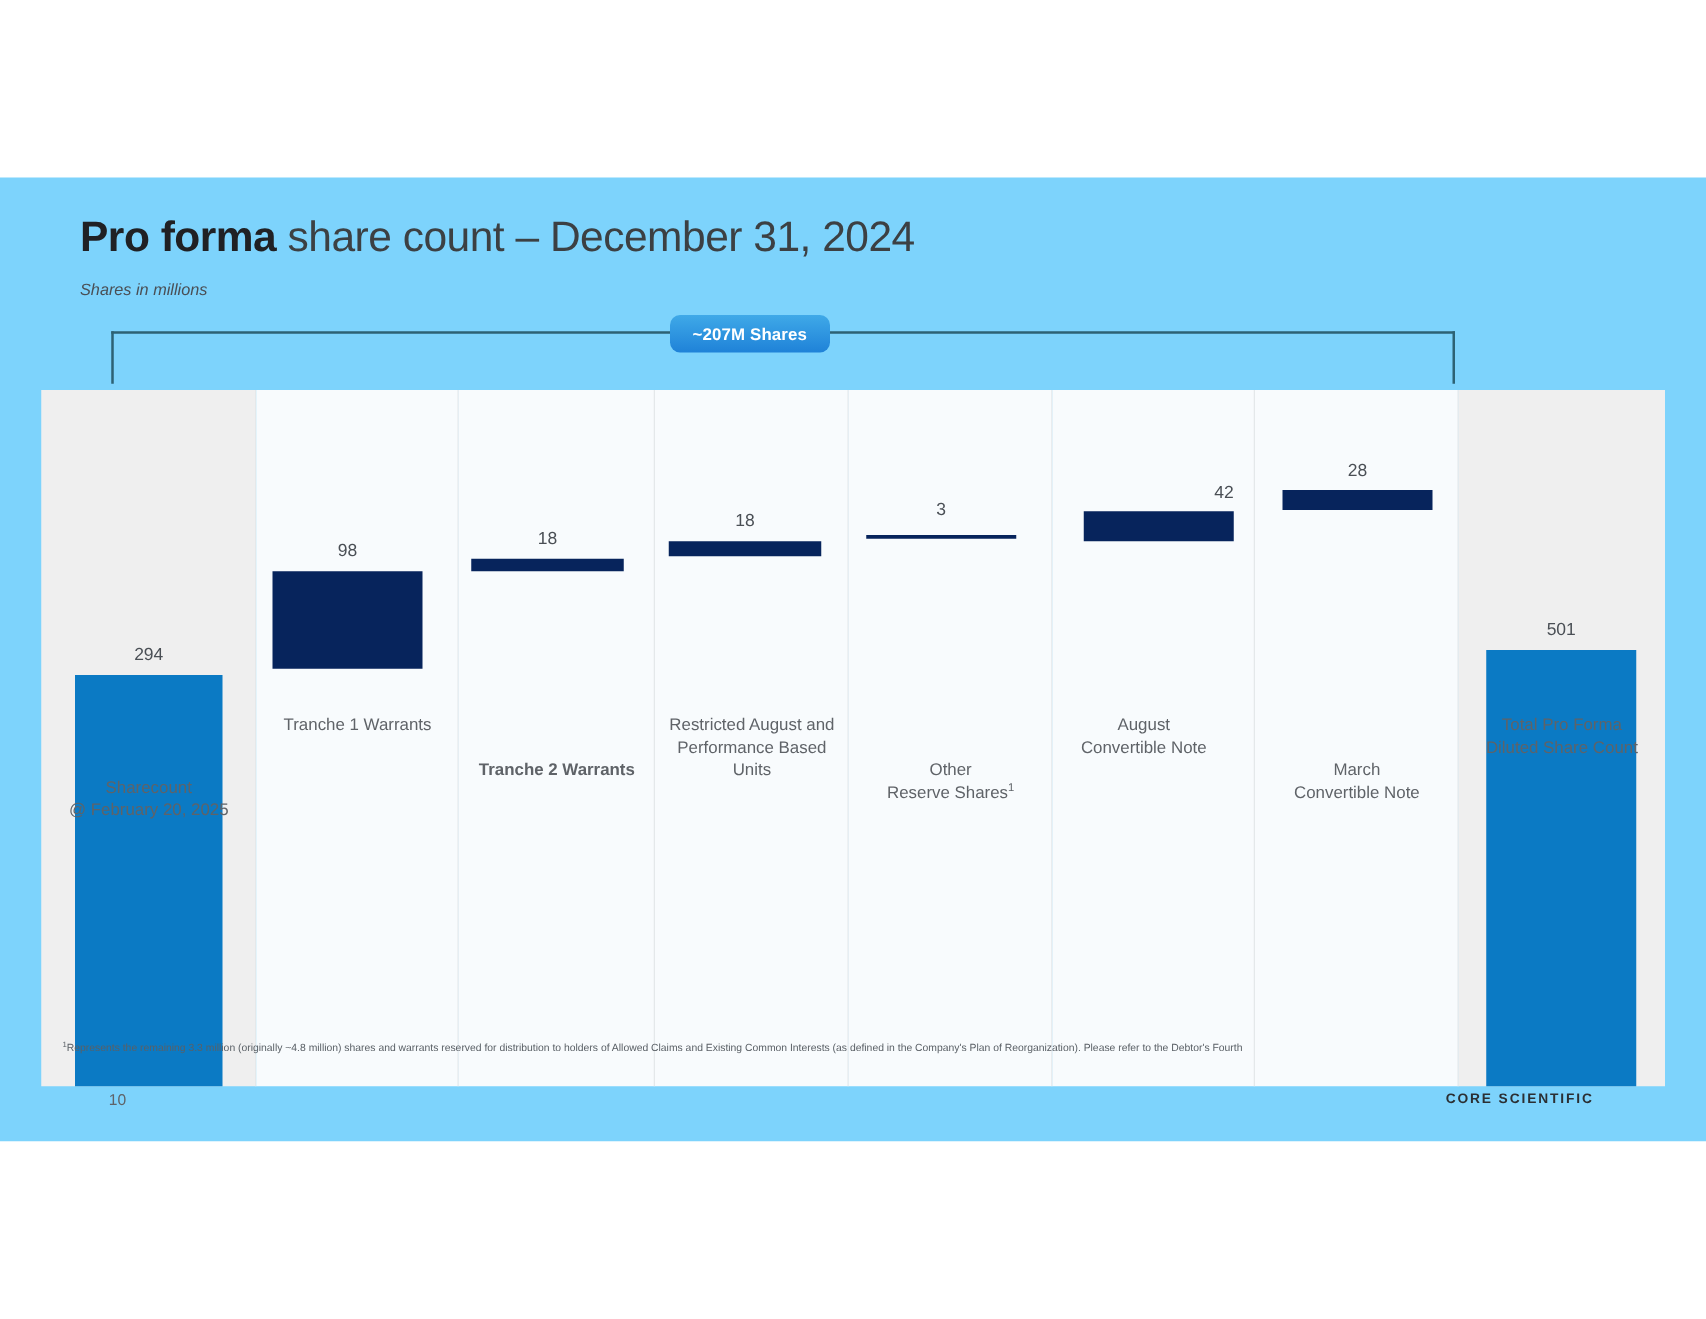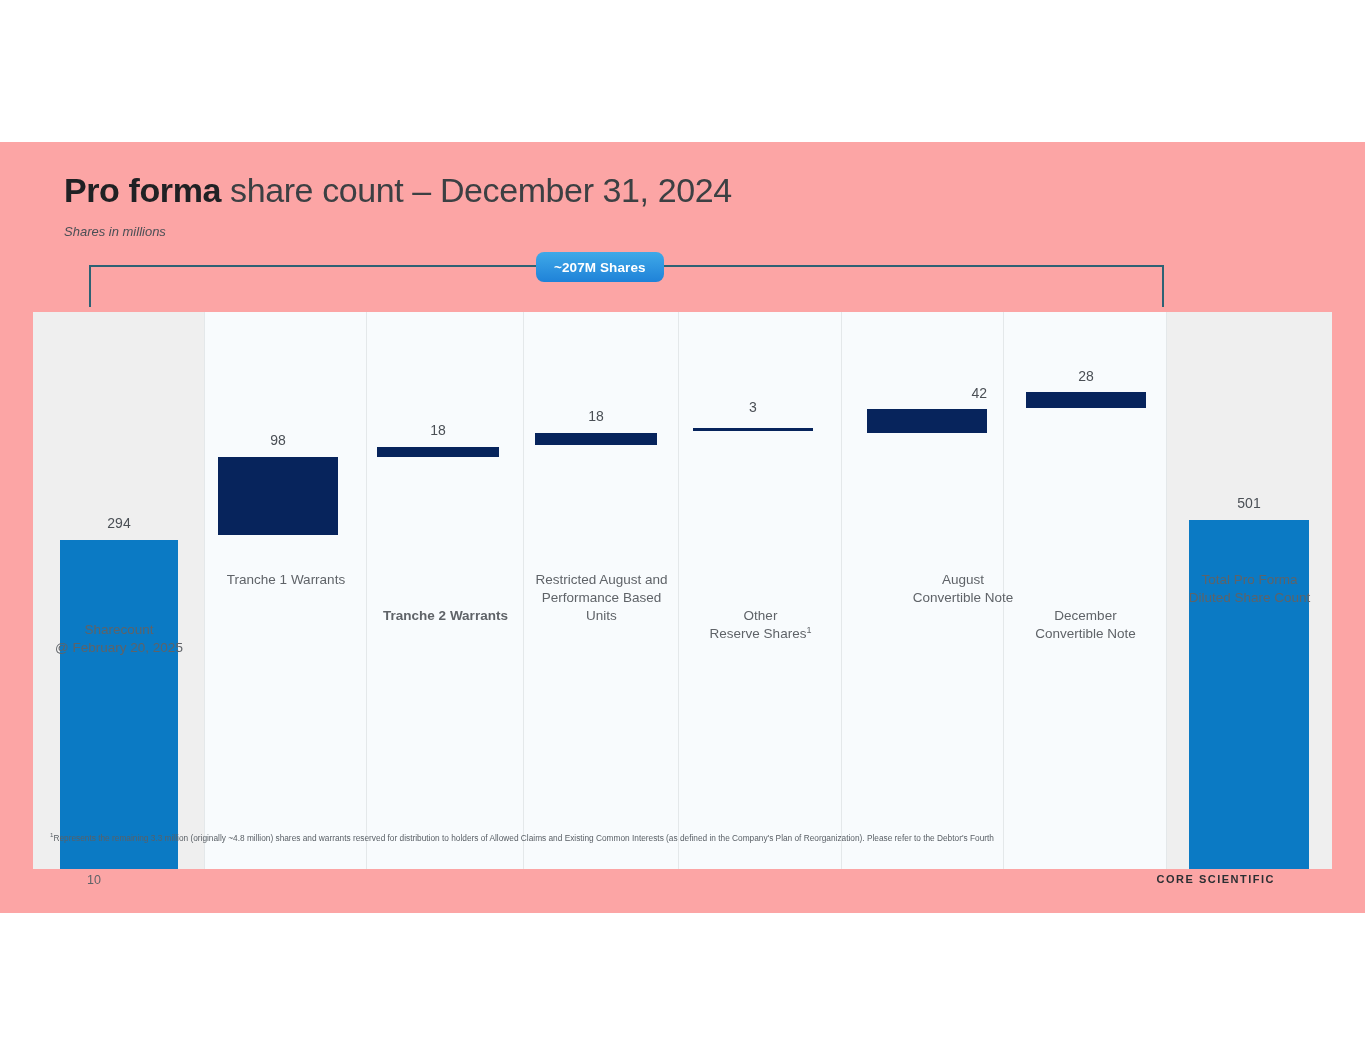"Pro forma share count –" #slide { background: #fca5a5 -> #7dd3fc }
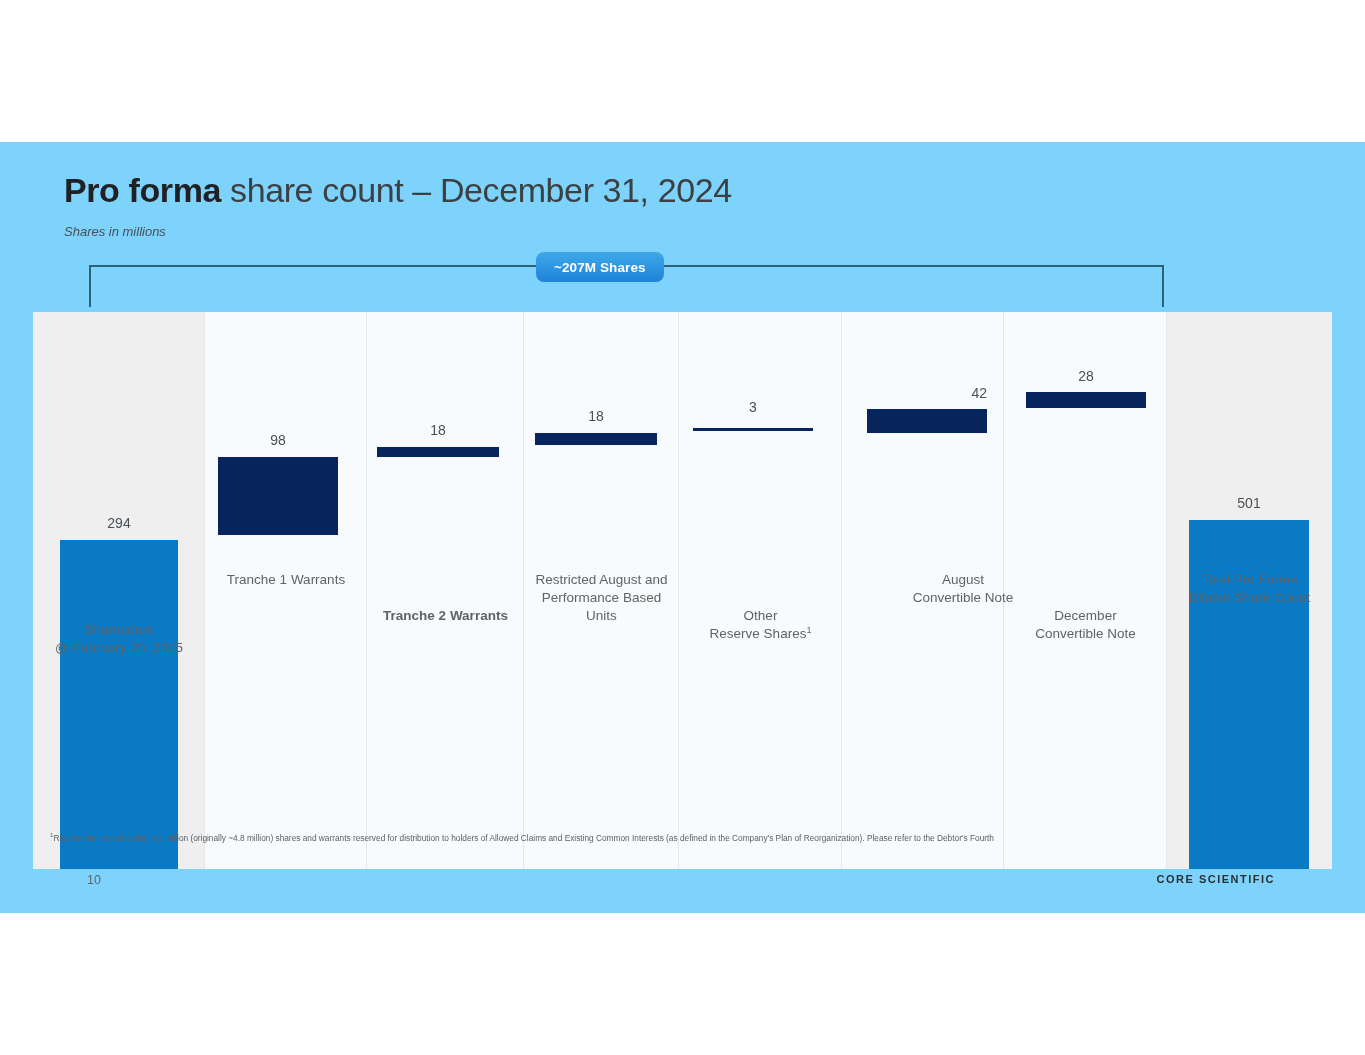"August" div.cat-label { left: 870px -> 822px }
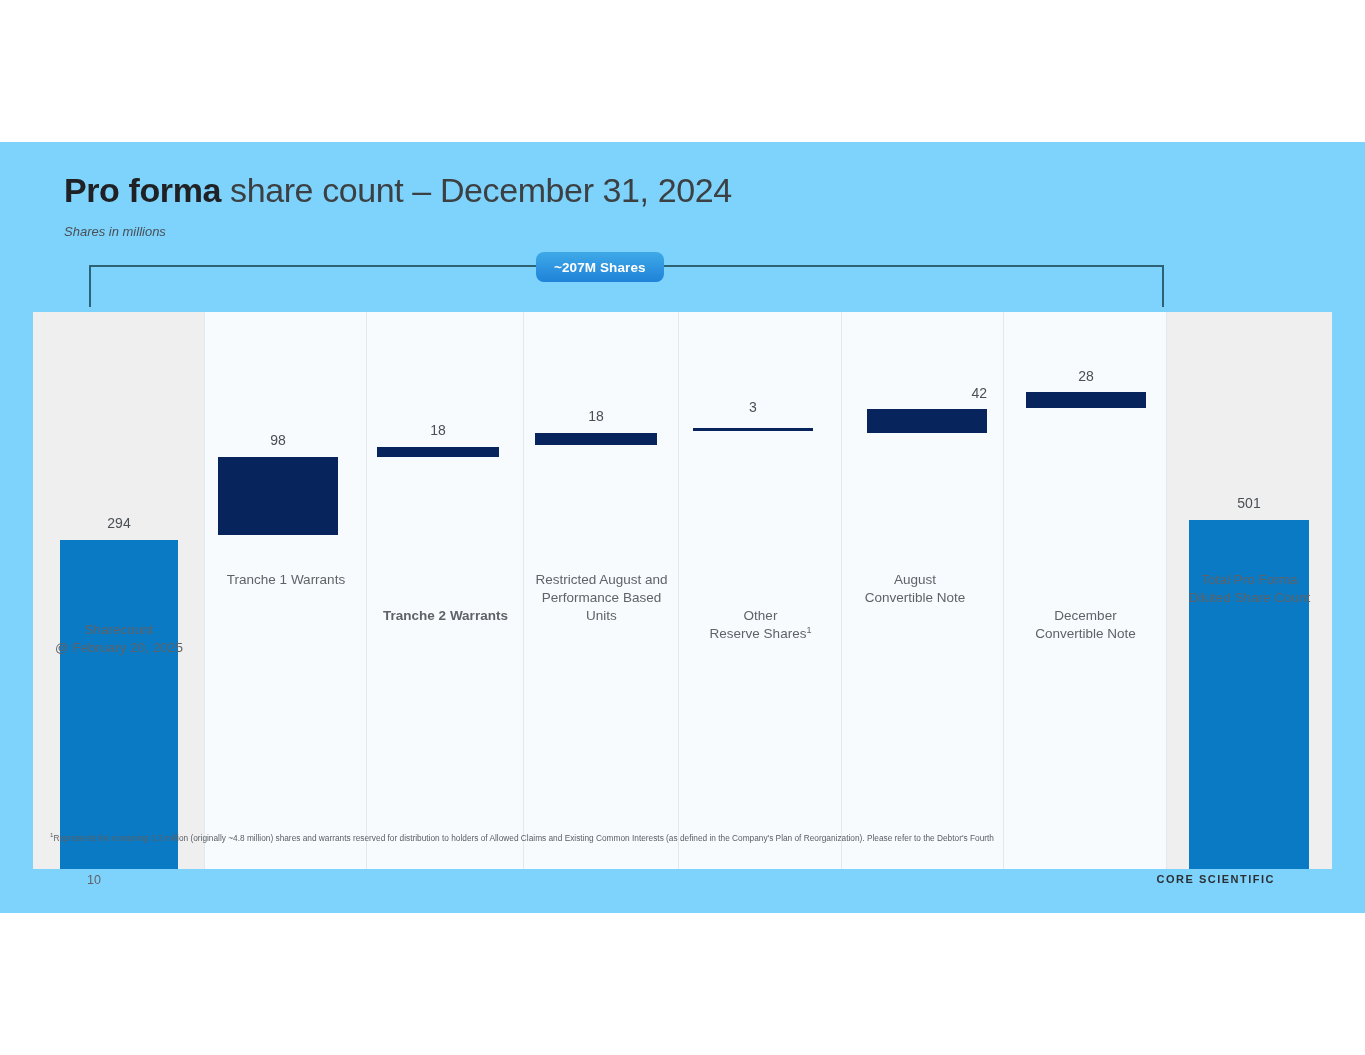"December" span { text: December -> March }
